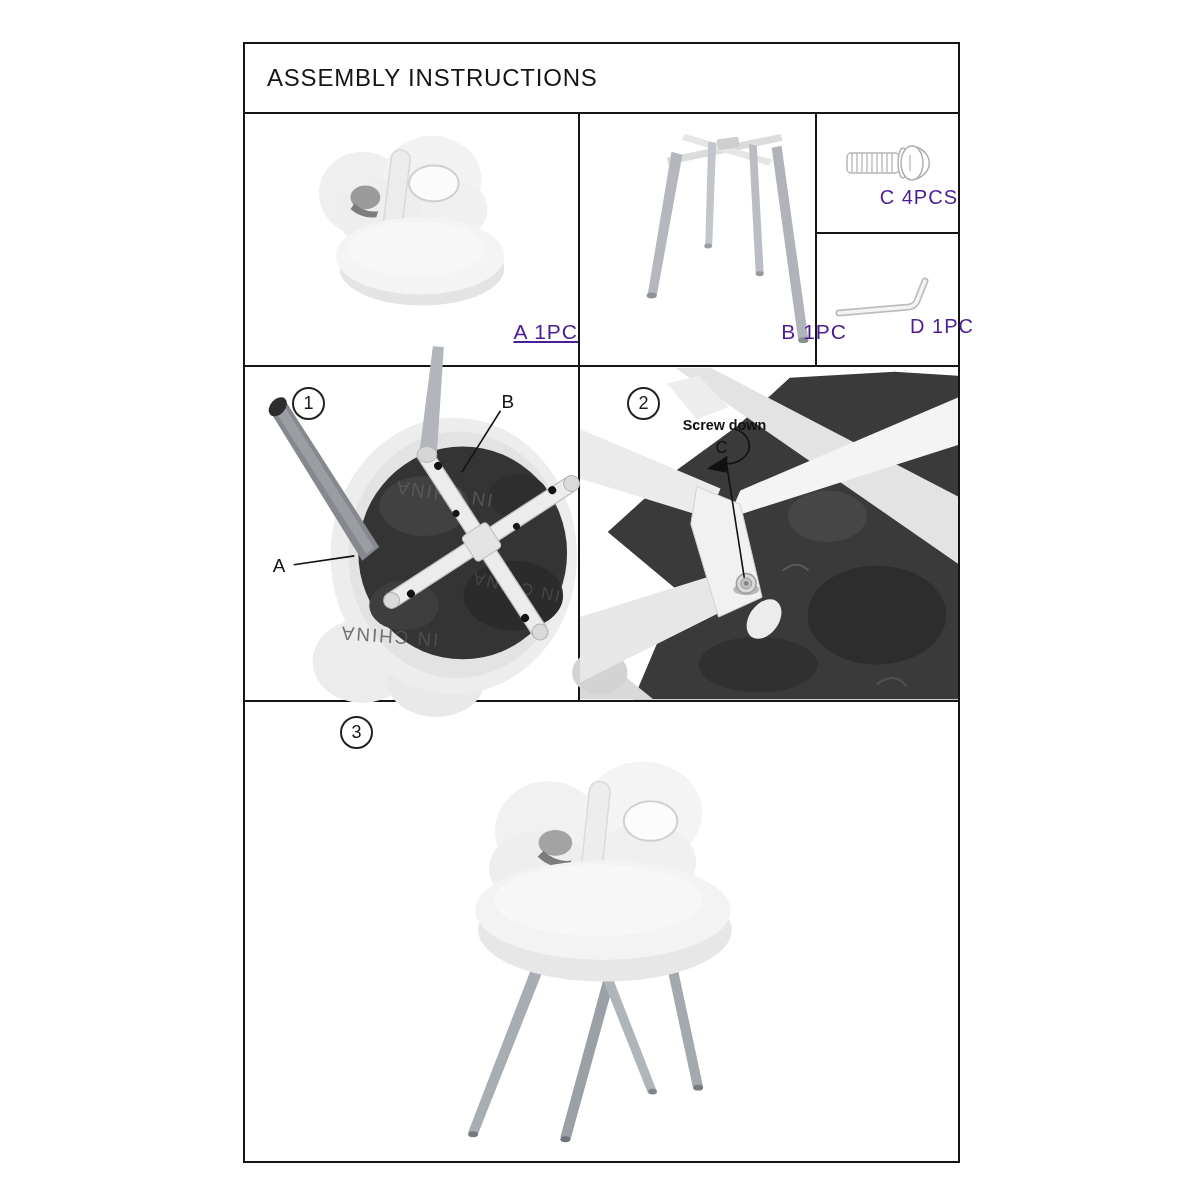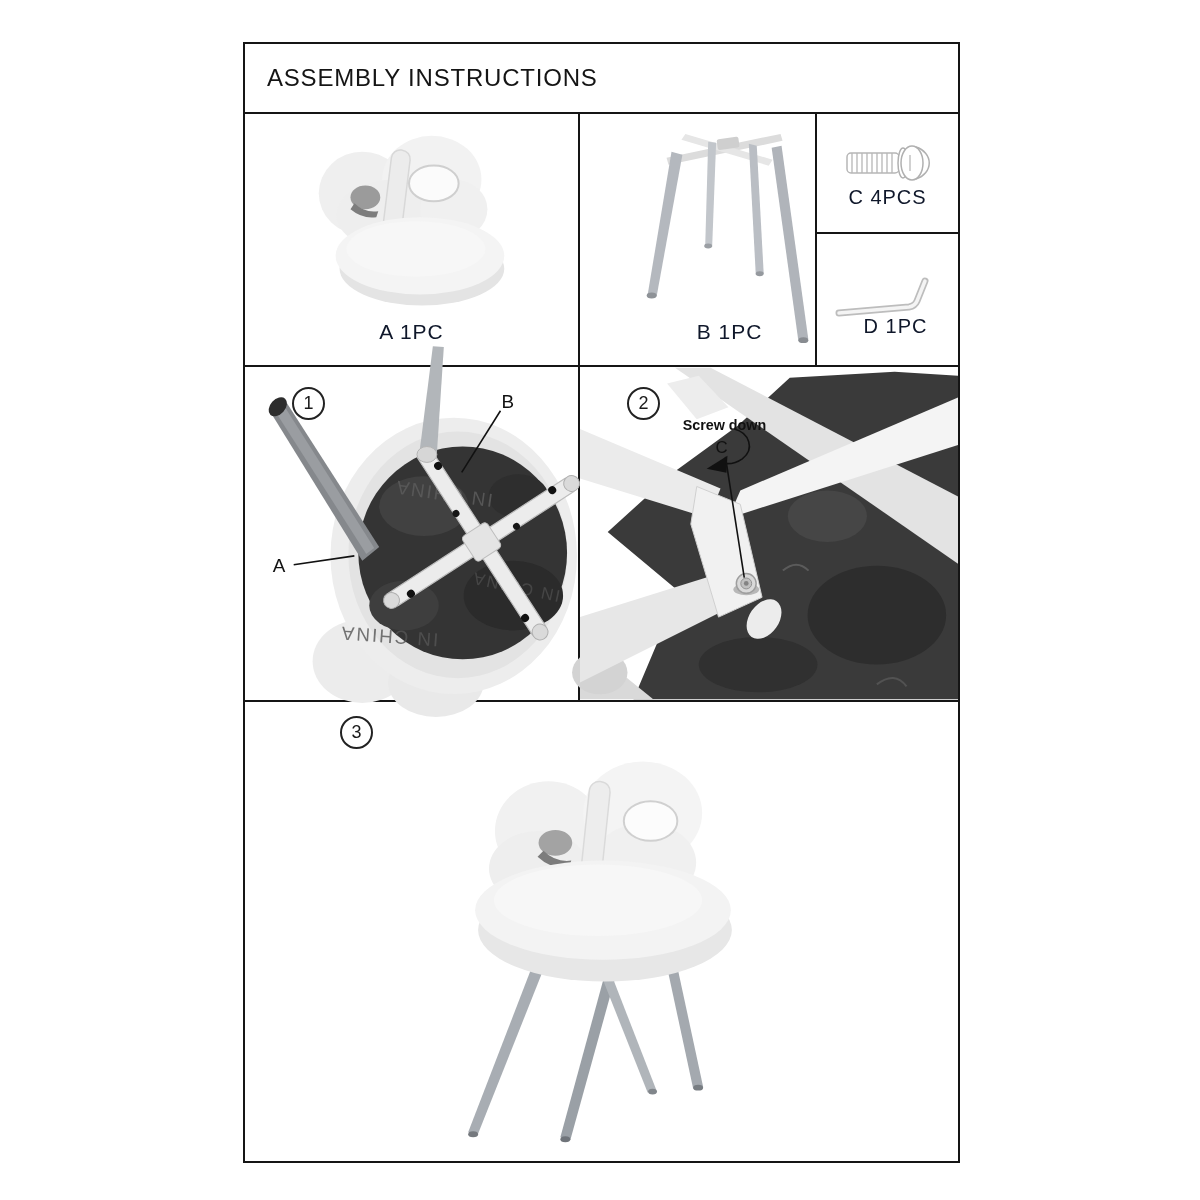"C 4PCS" .part-label { color: #0f172a -> #4c1d95; text-align: center -> right }
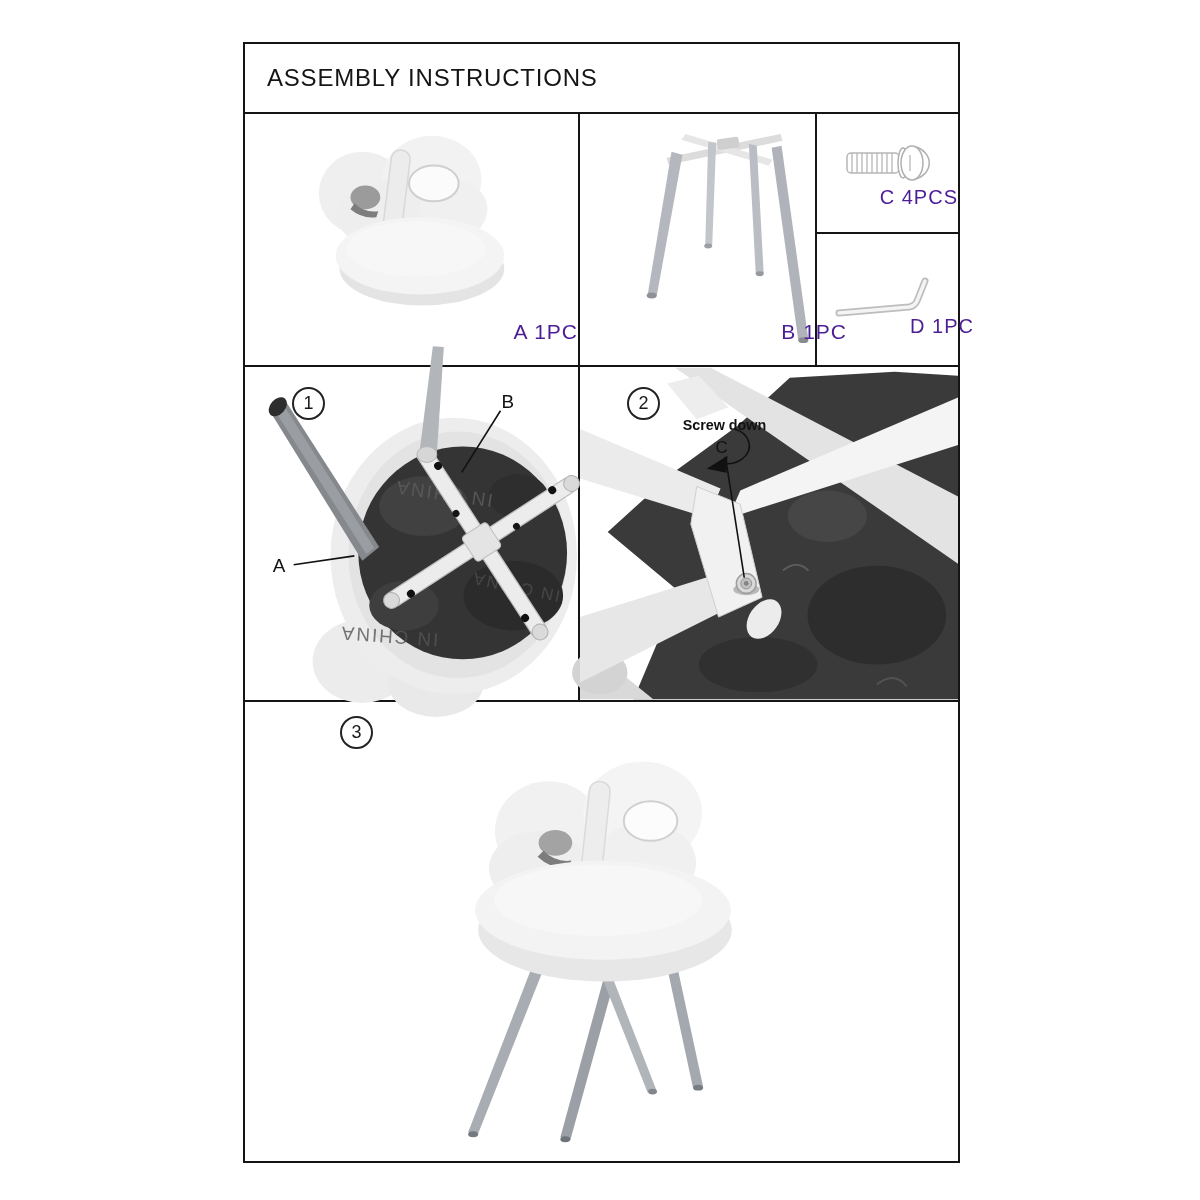"A 1PC" div.part-label { text-decoration: none -> underline }
